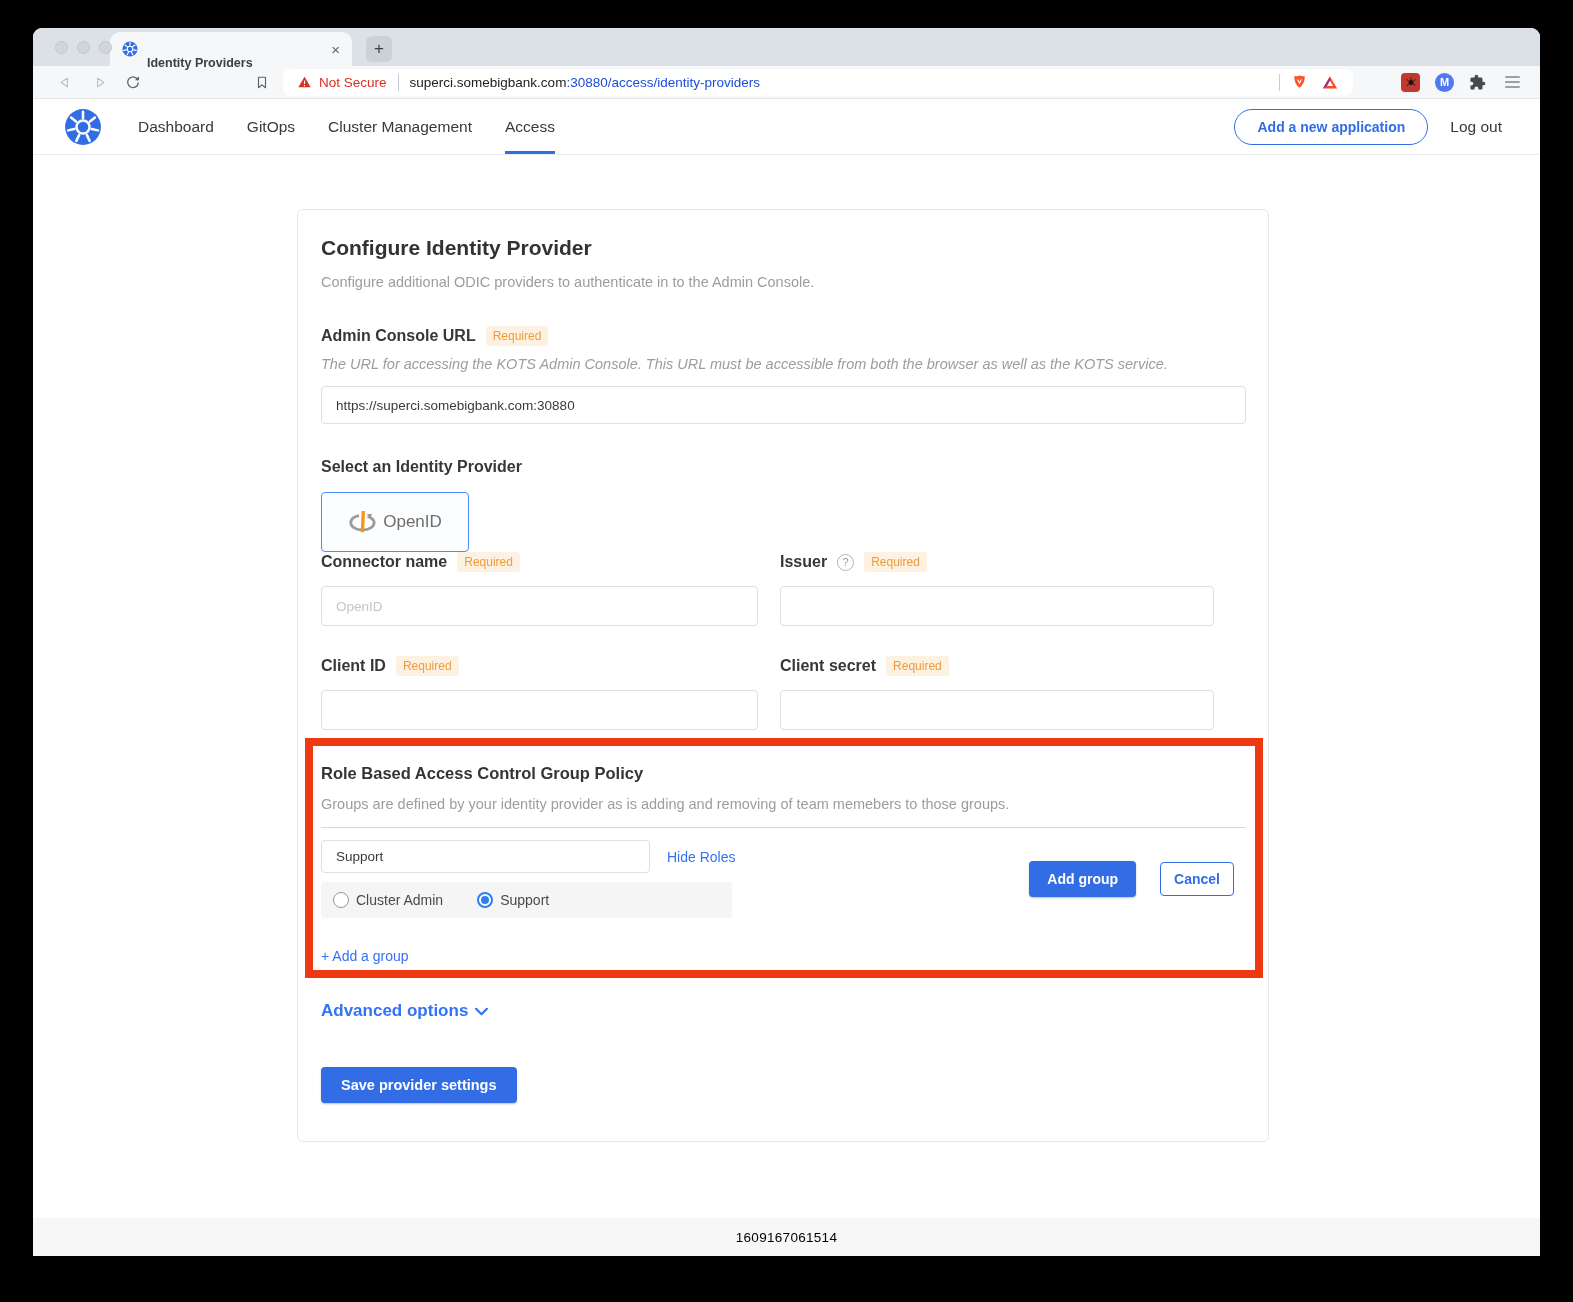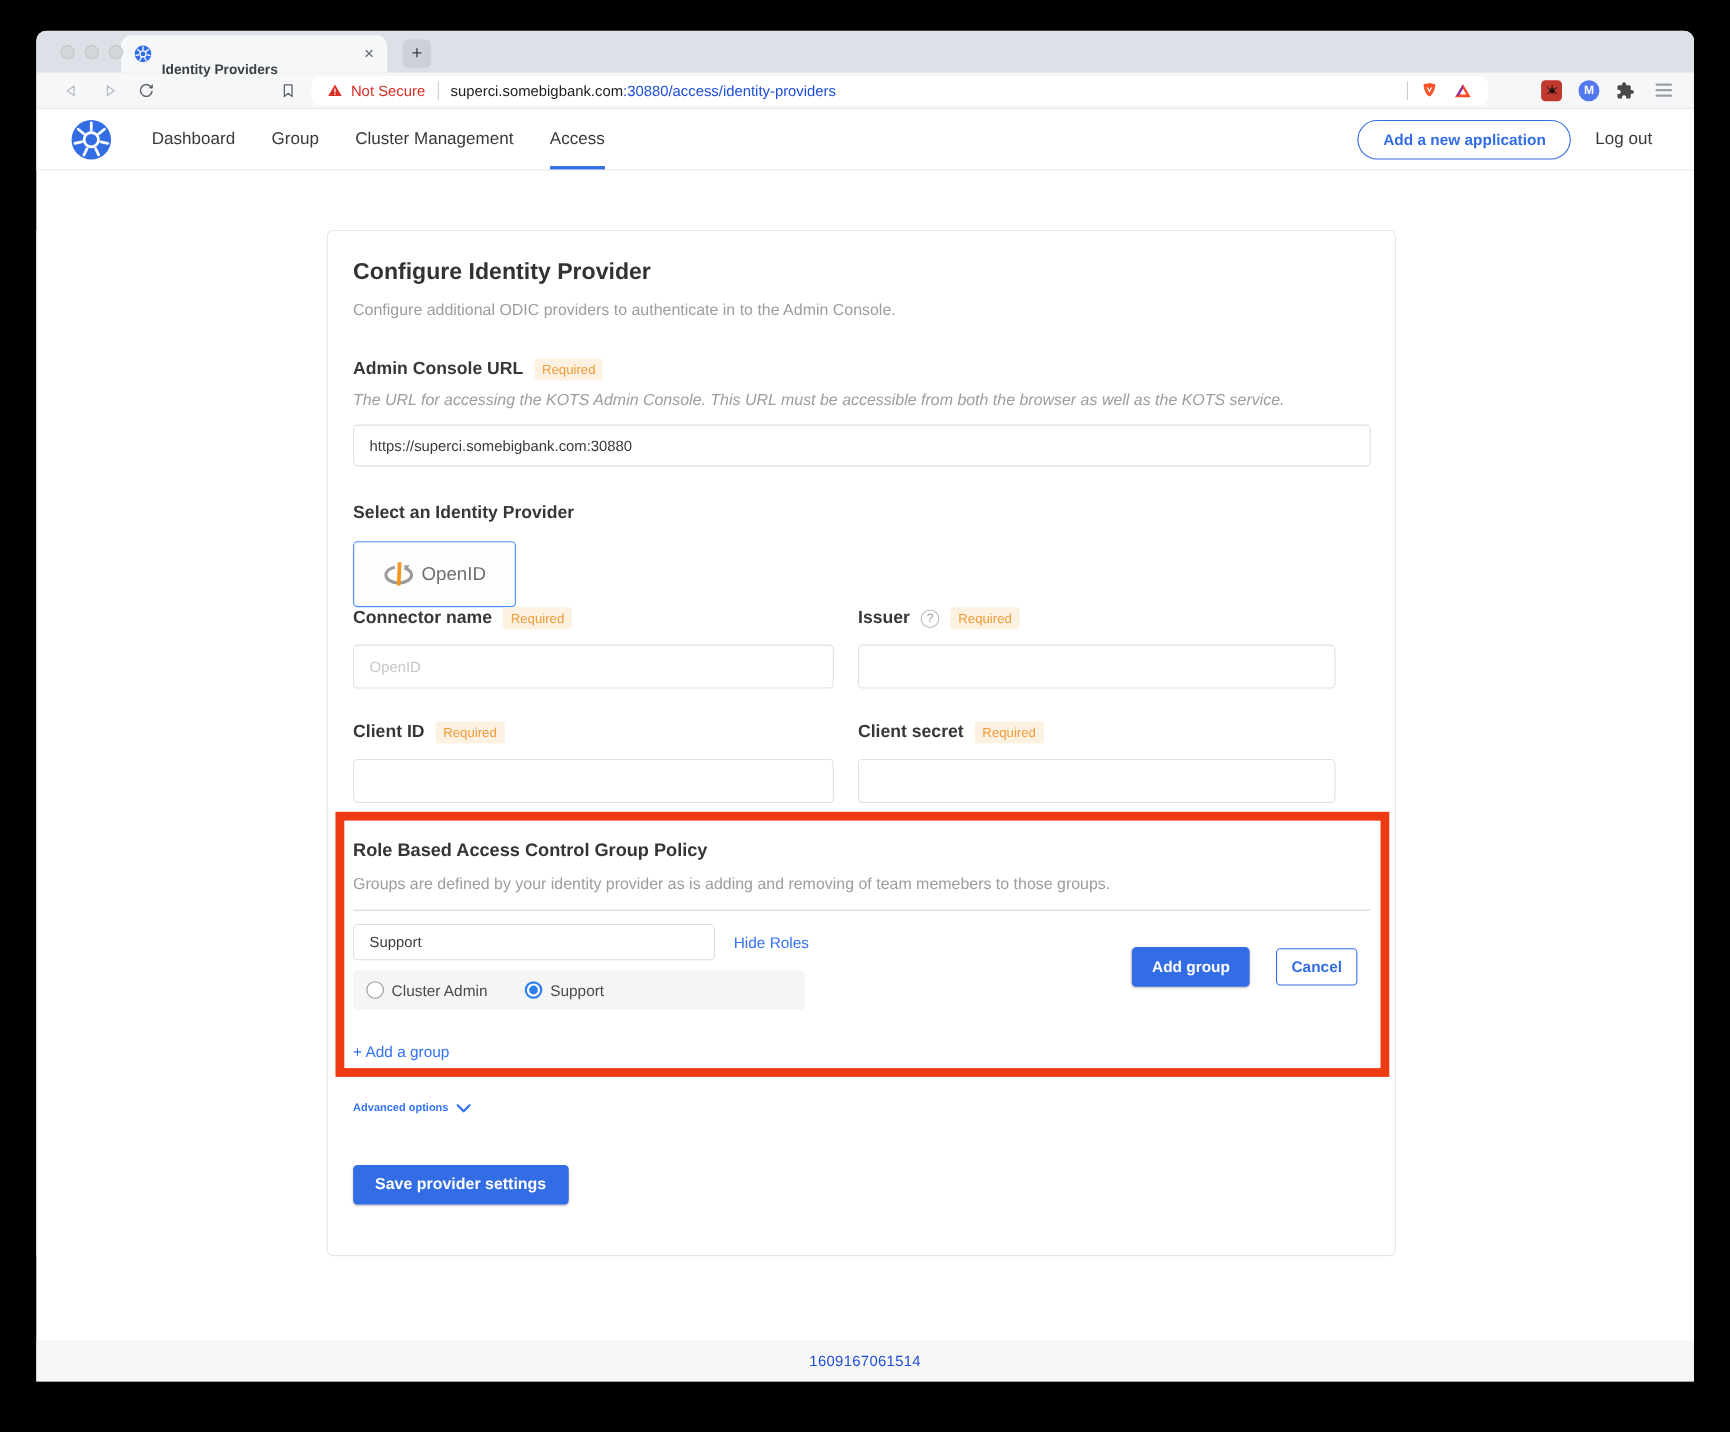"Group" span.navitem { text: Group -> GitOps }
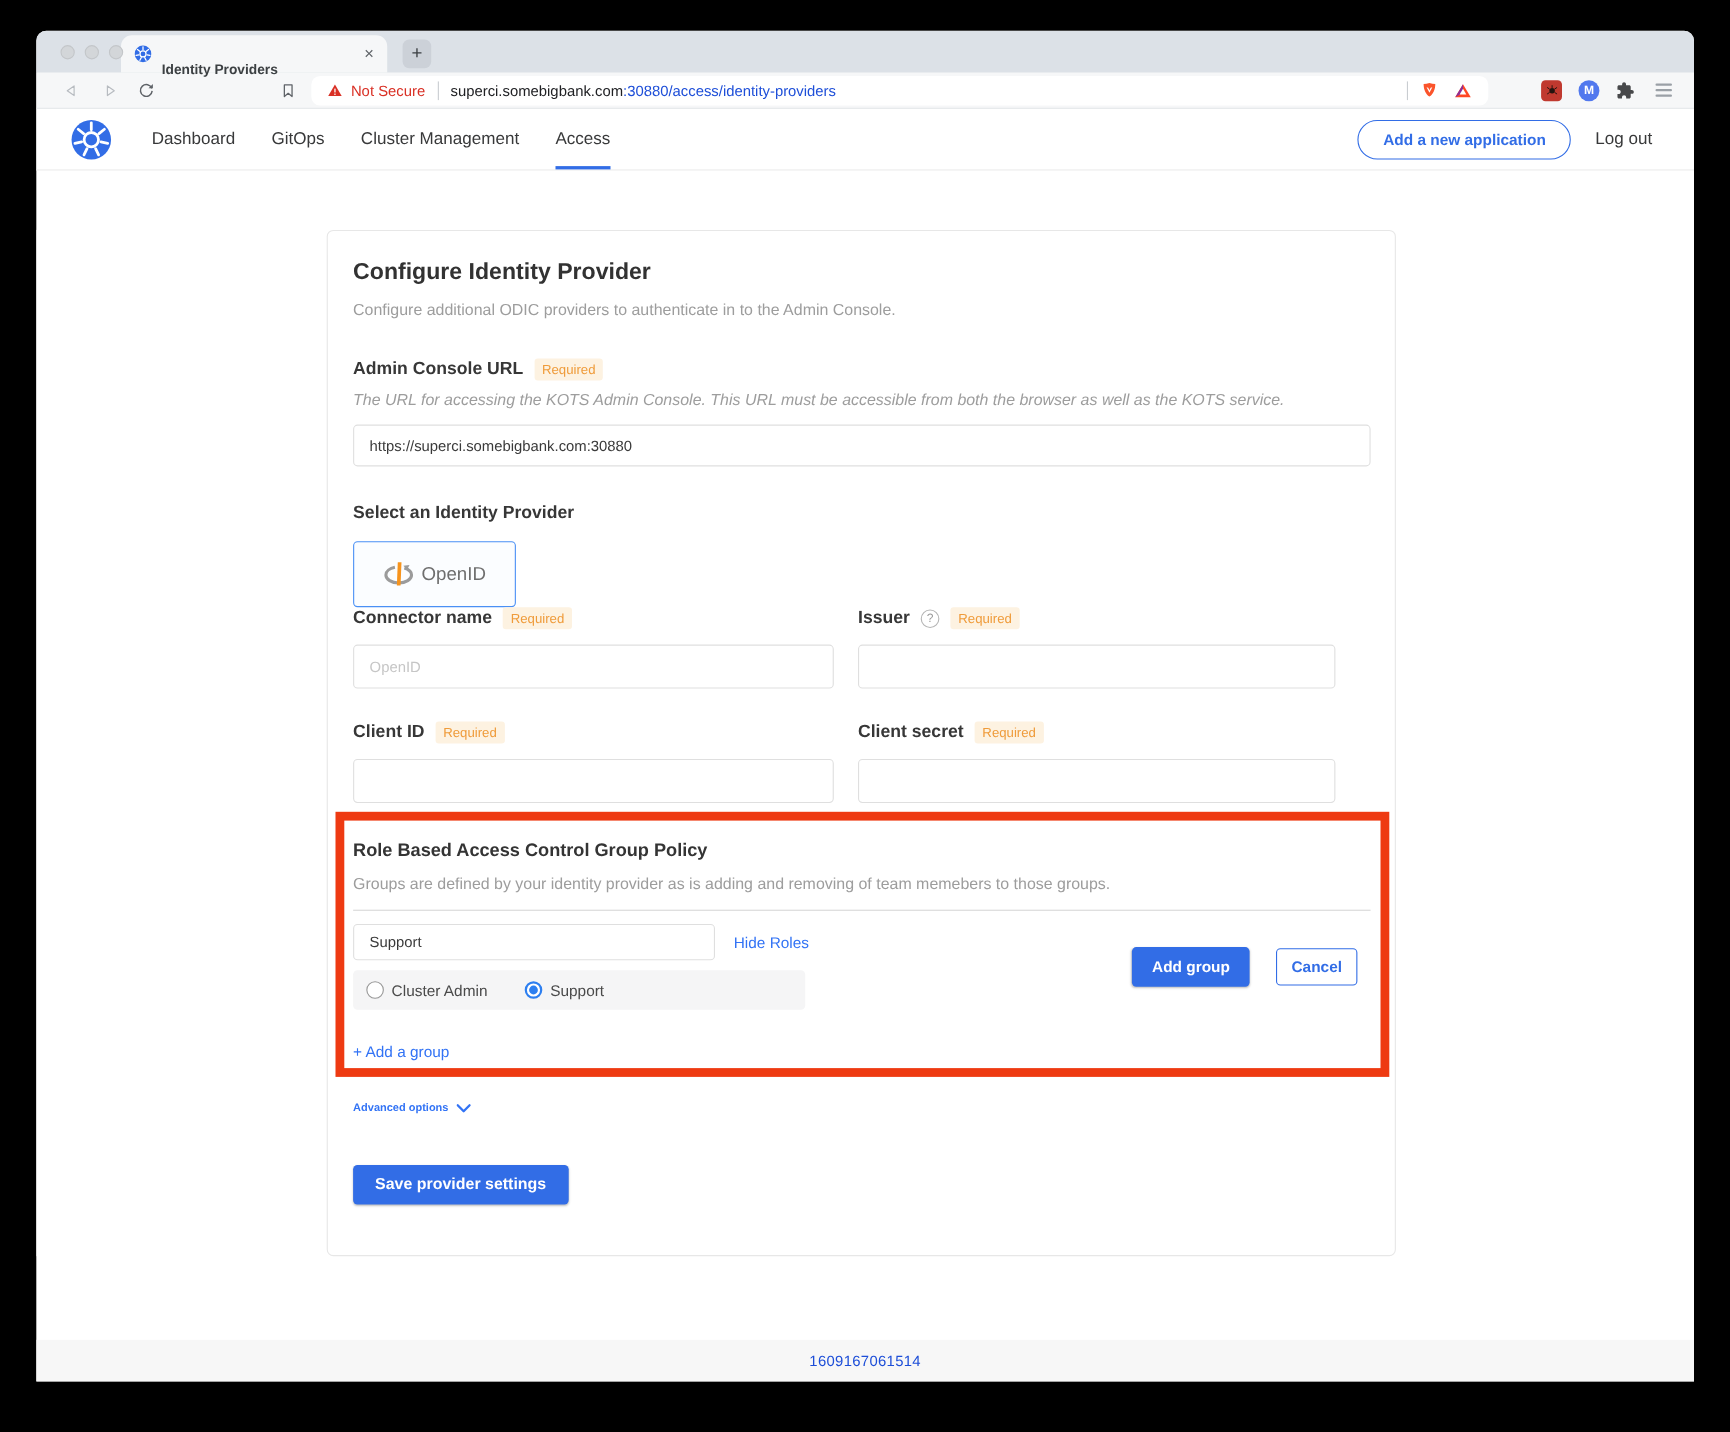"Advanced options" .advanced .link { font-size: 10px -> 17px }
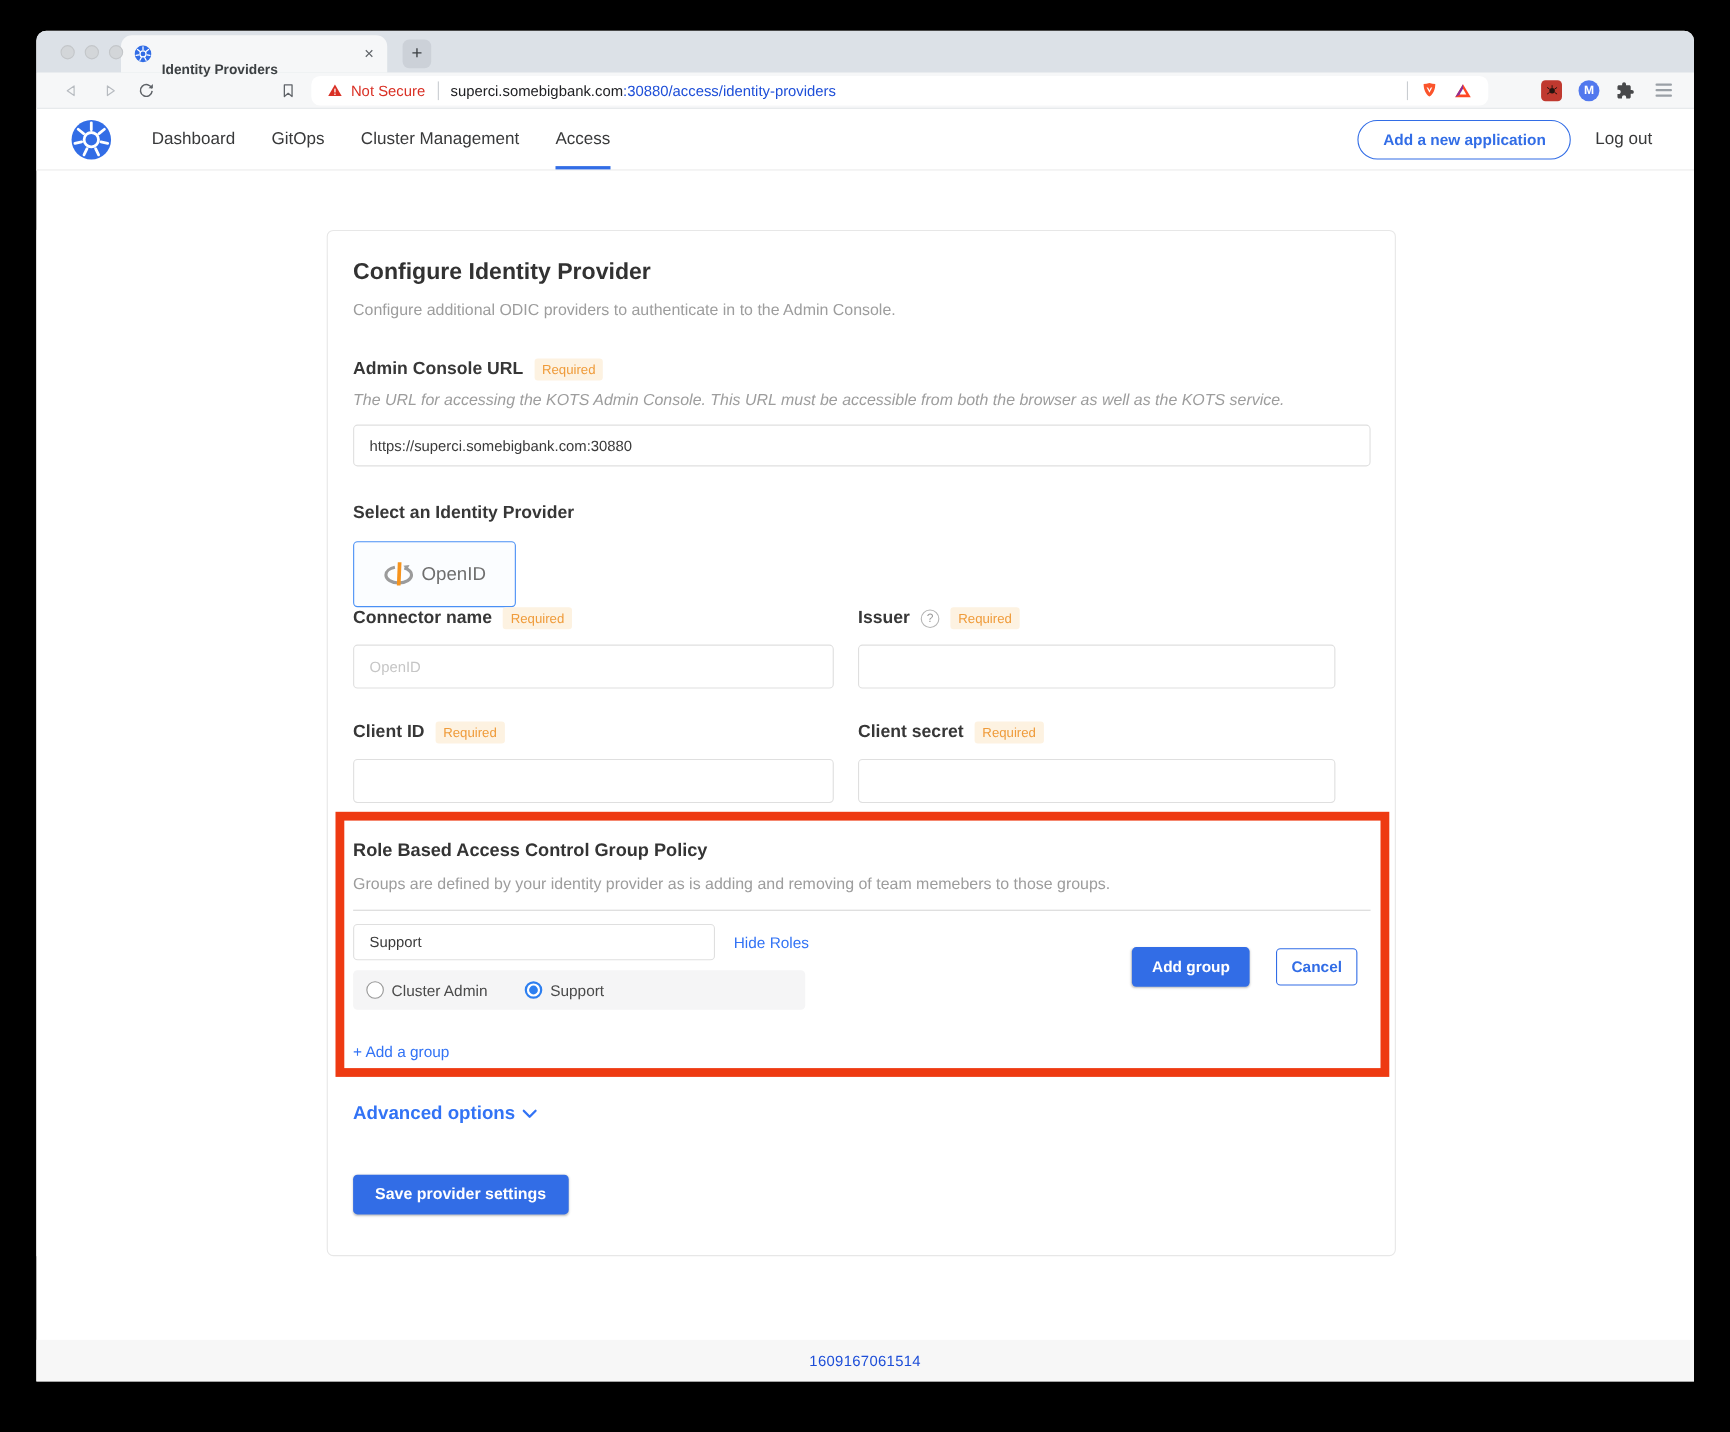"1609167061514" .footer { color: #1d4ed8 -> #000000 }
